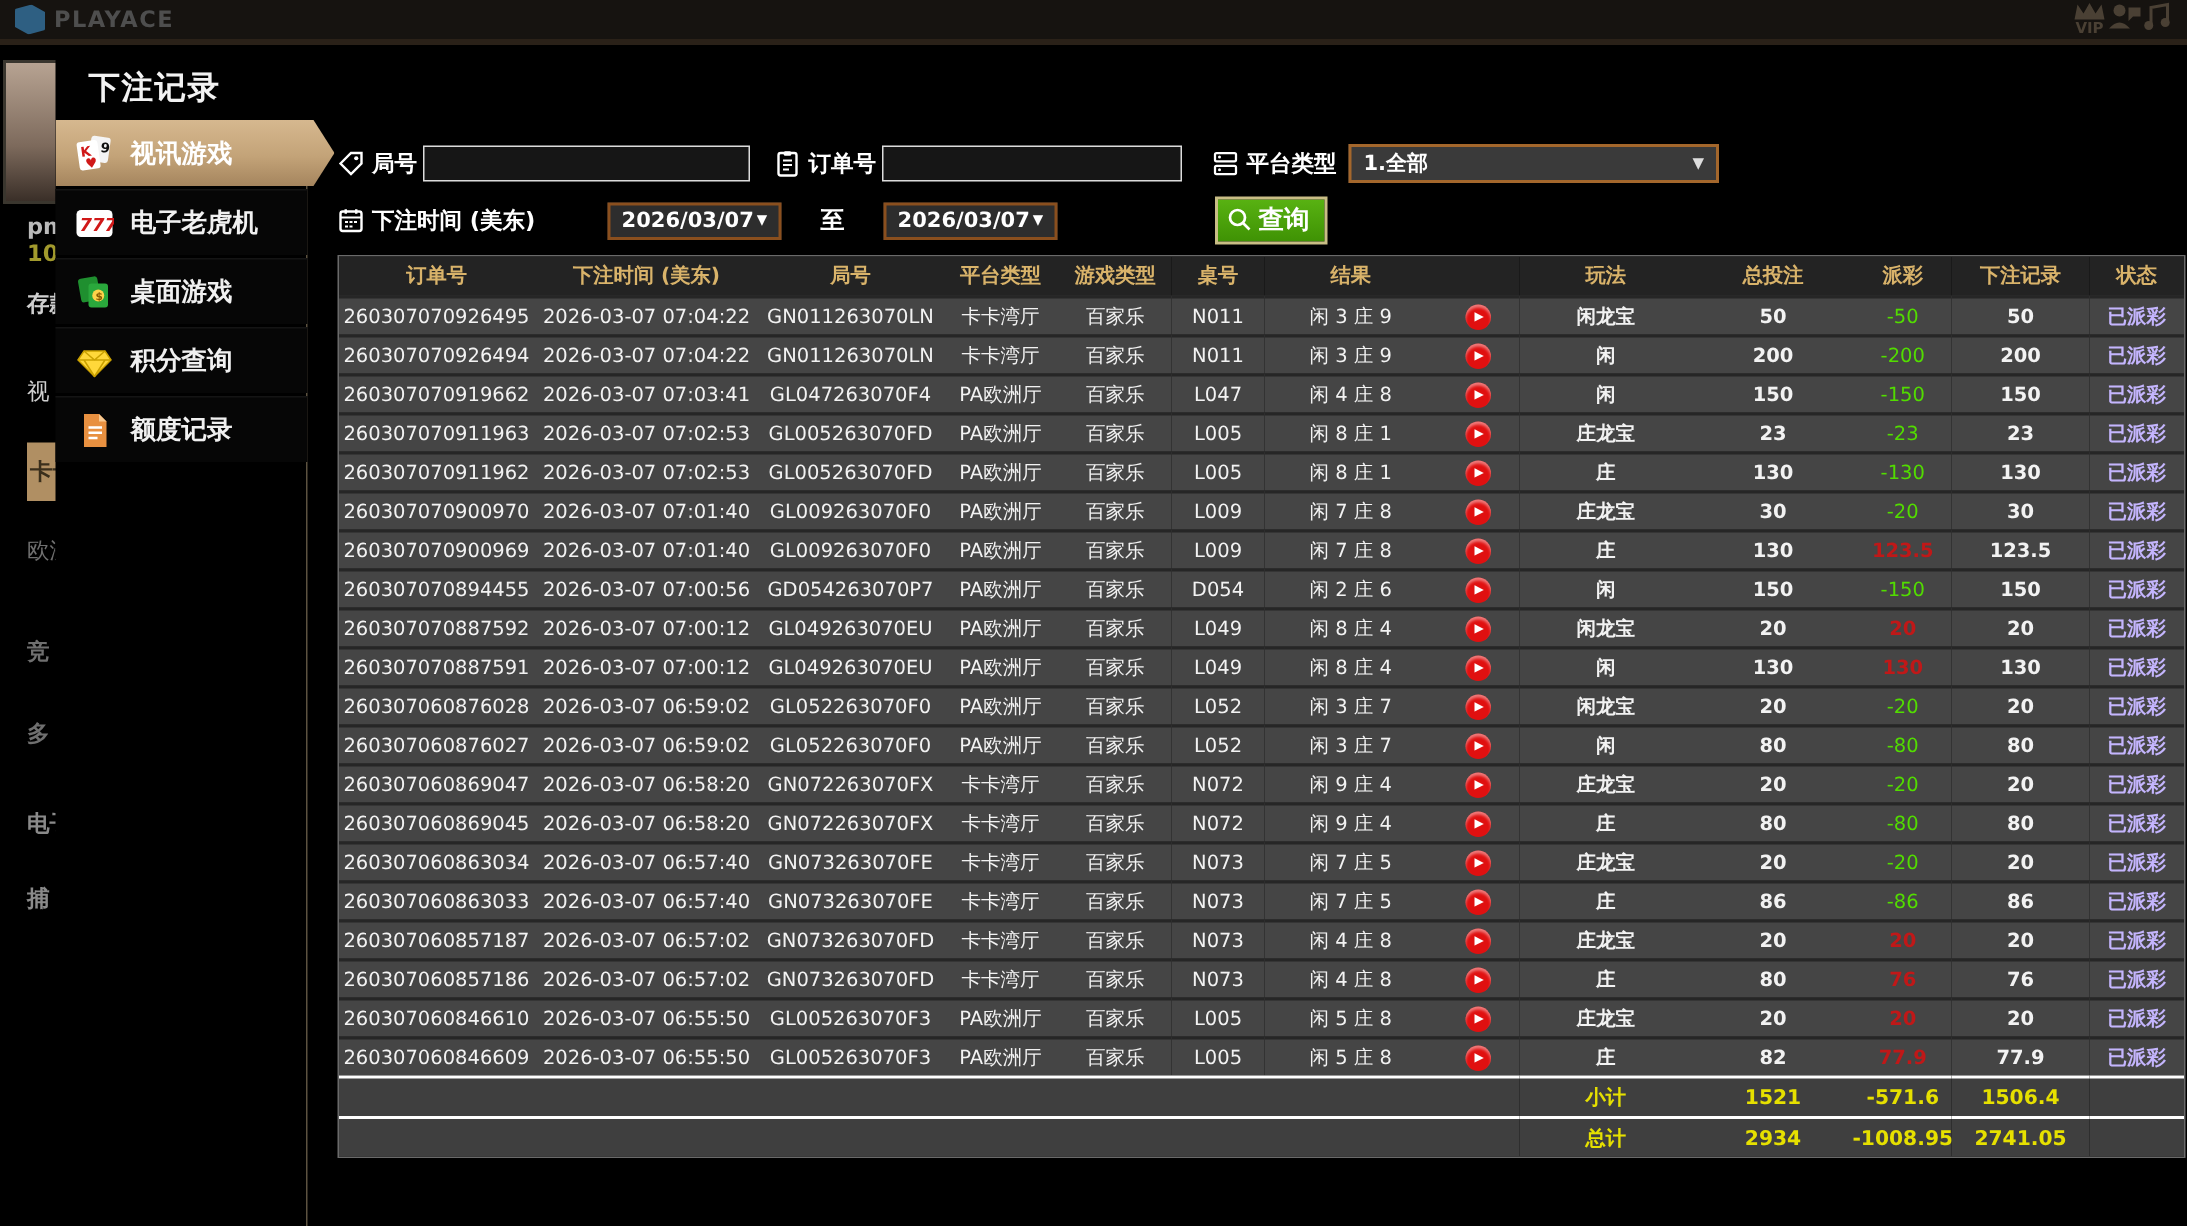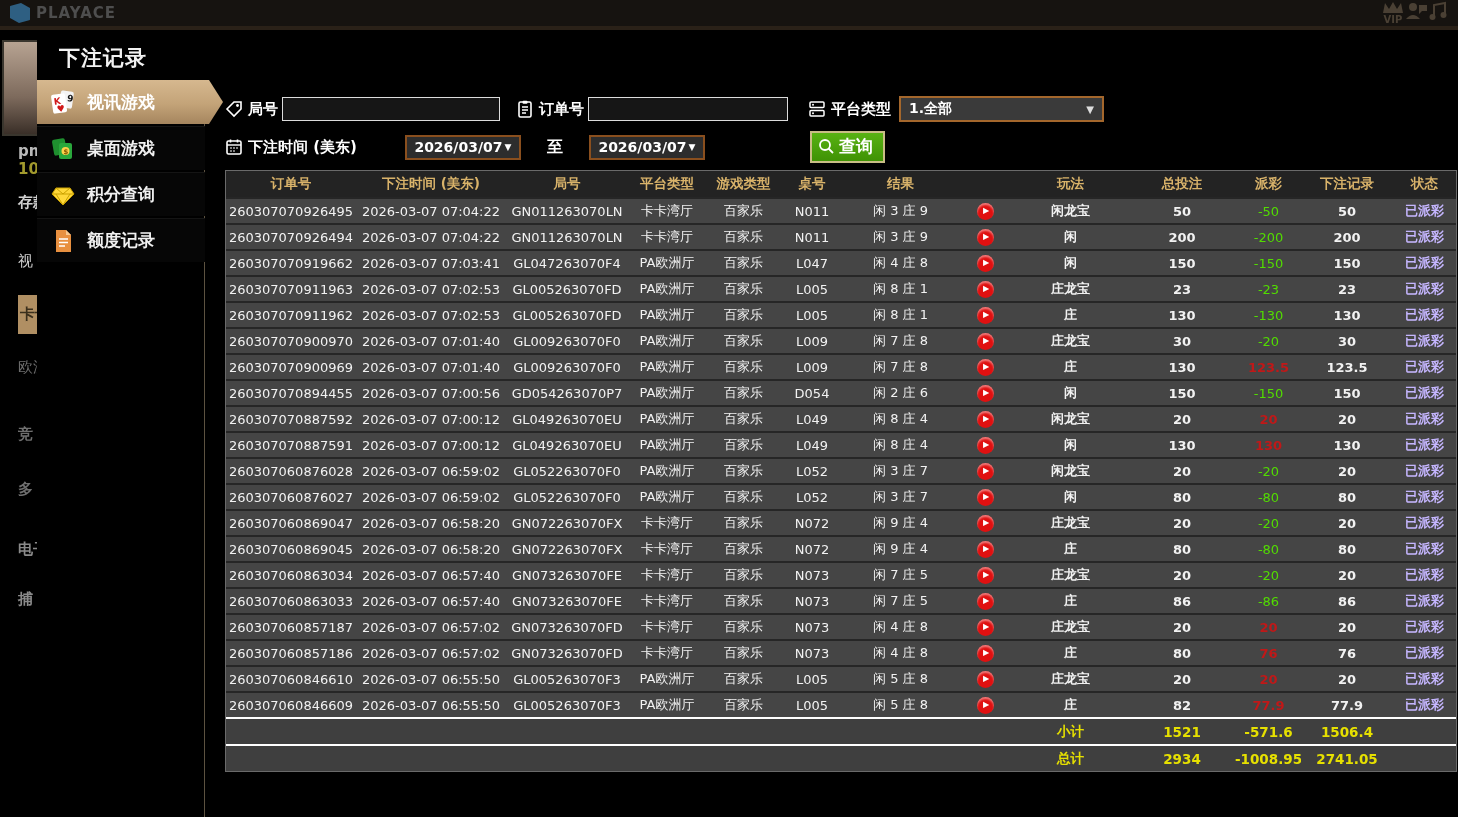"1.全部" .select { width: 205px -> 247px }
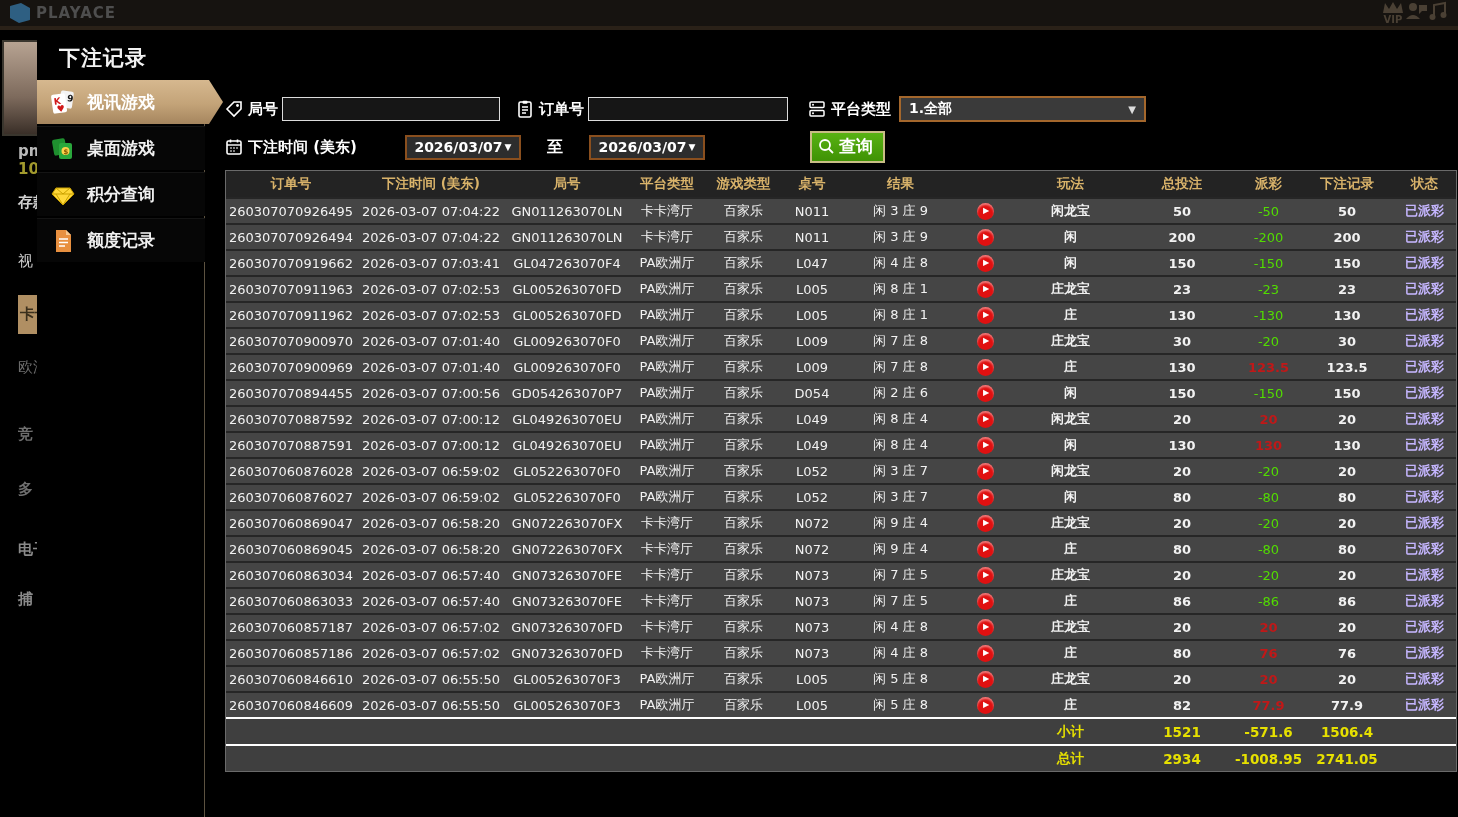"777" div.side-item { html: none -> <div> <div><svg> <rect></rect> <text>777</text> </svg></div> <div>电子老虎机</div> </div> }
